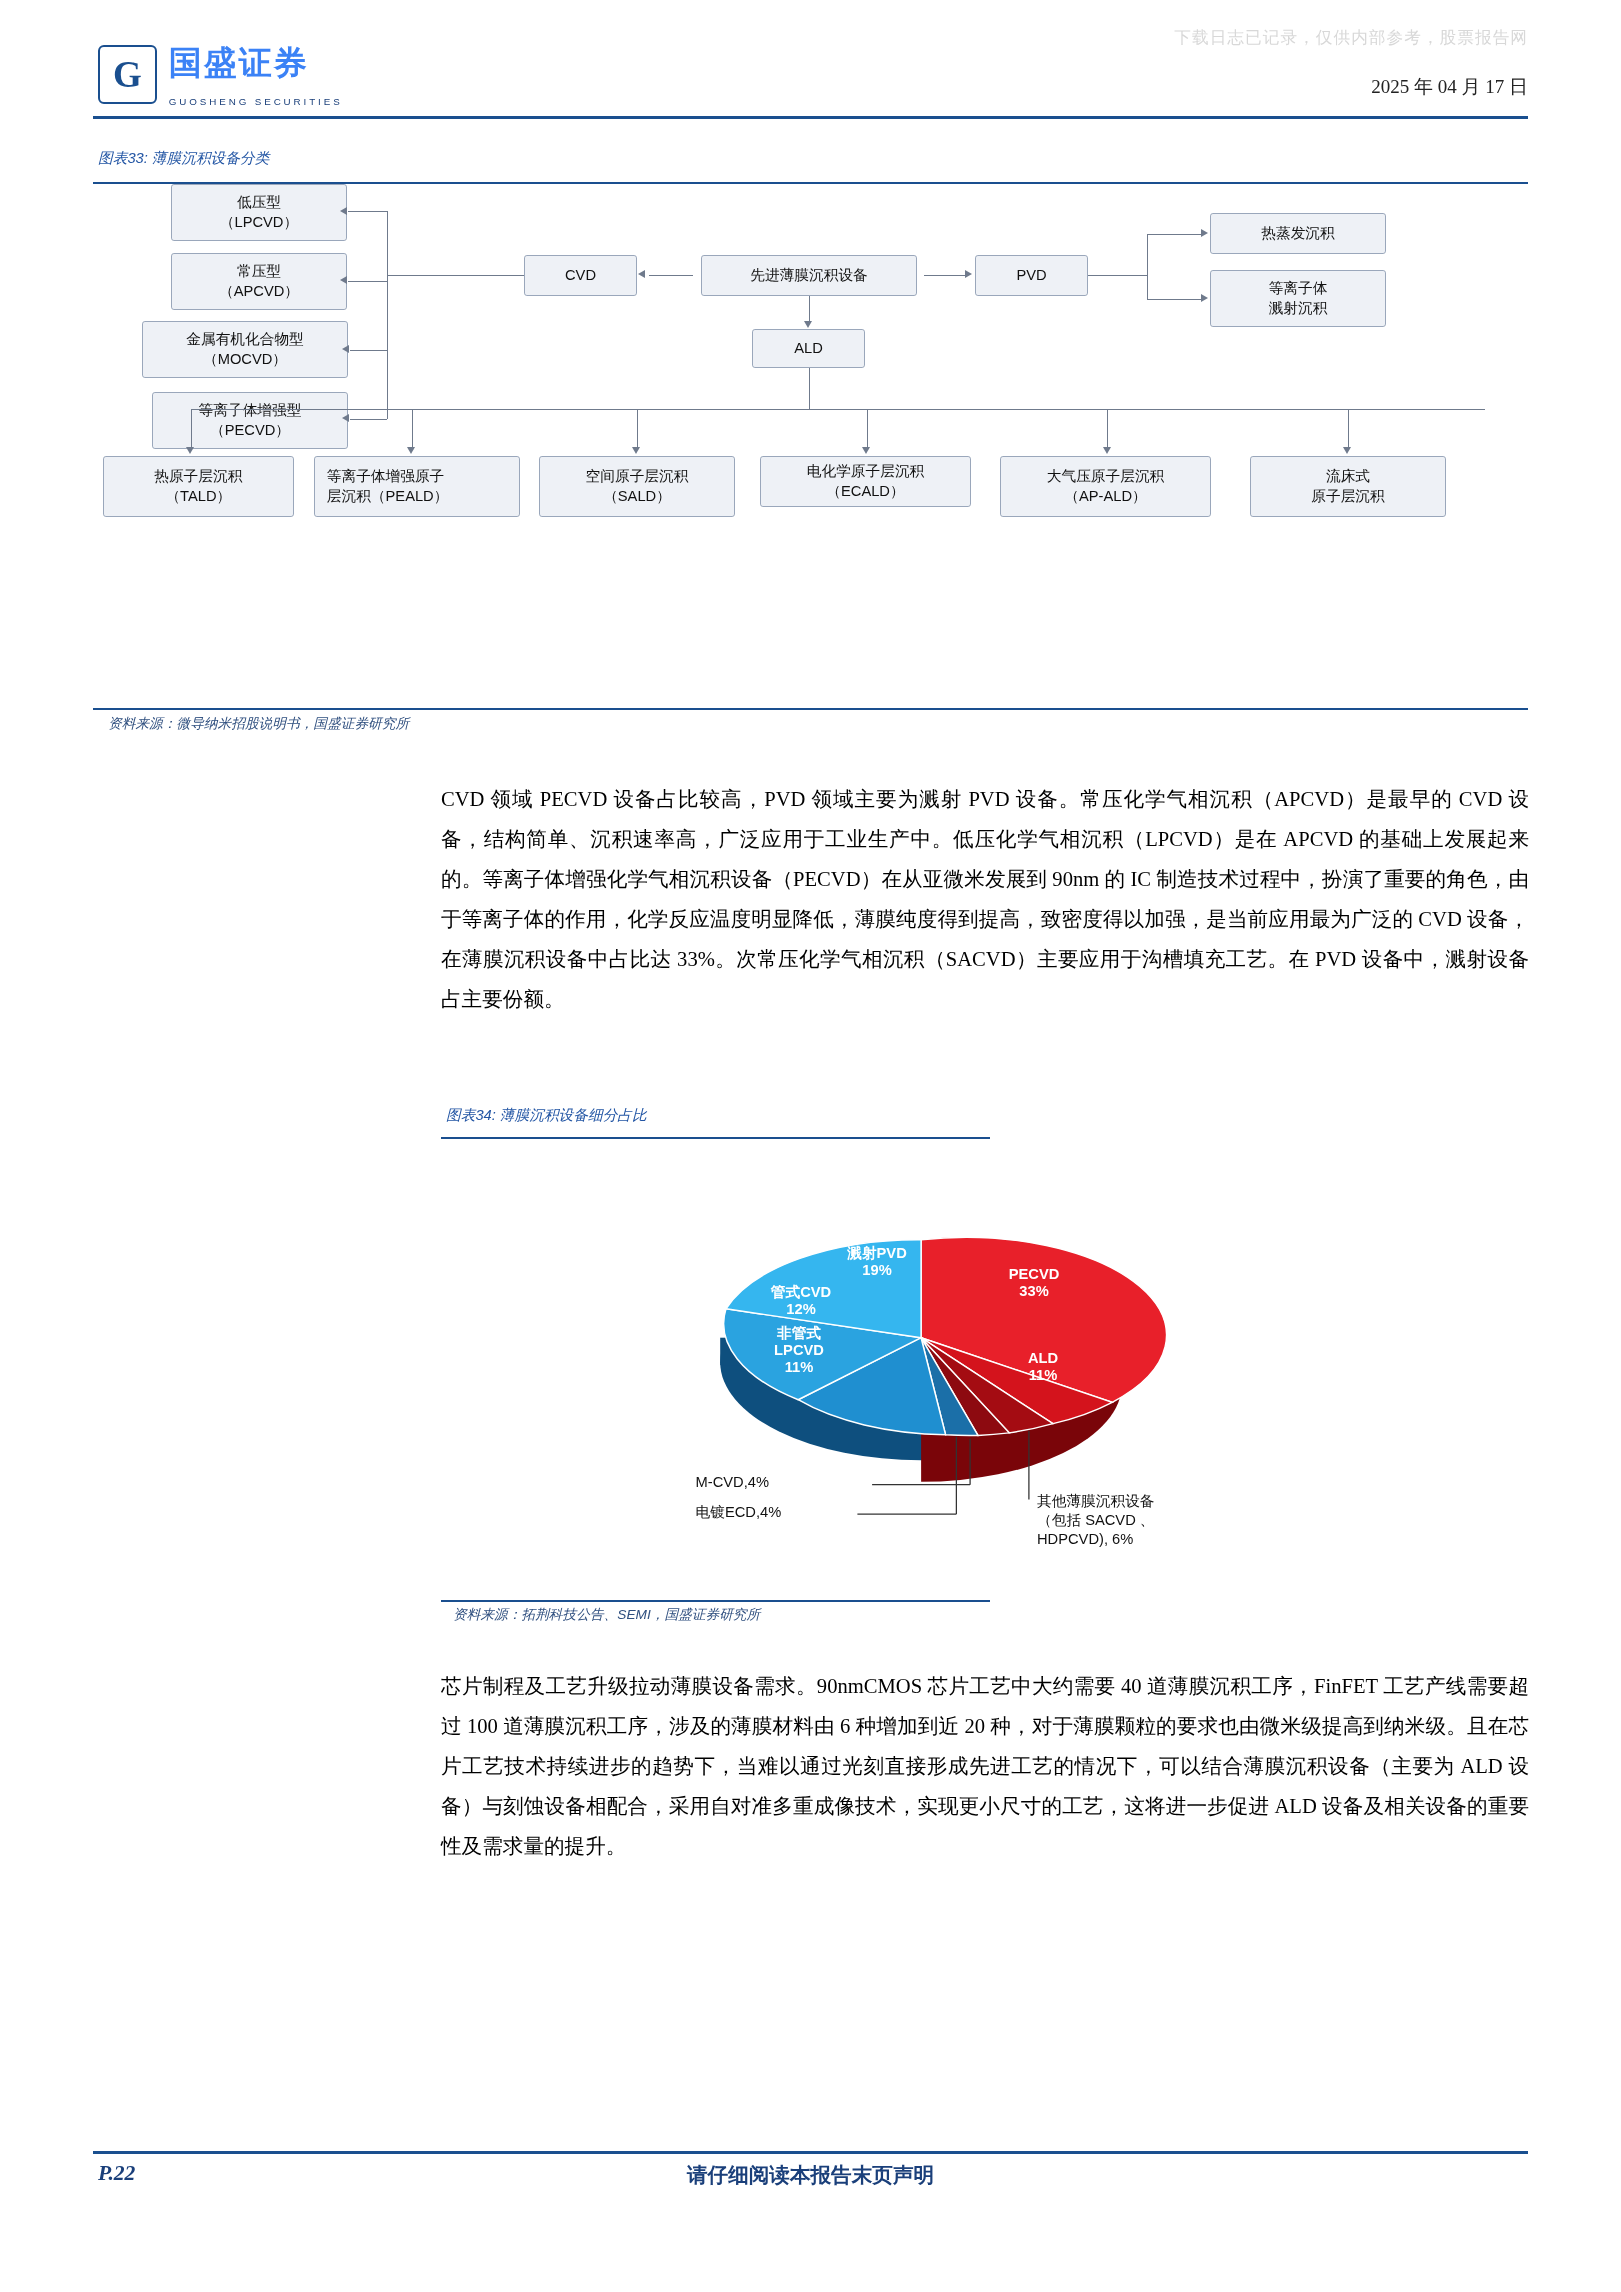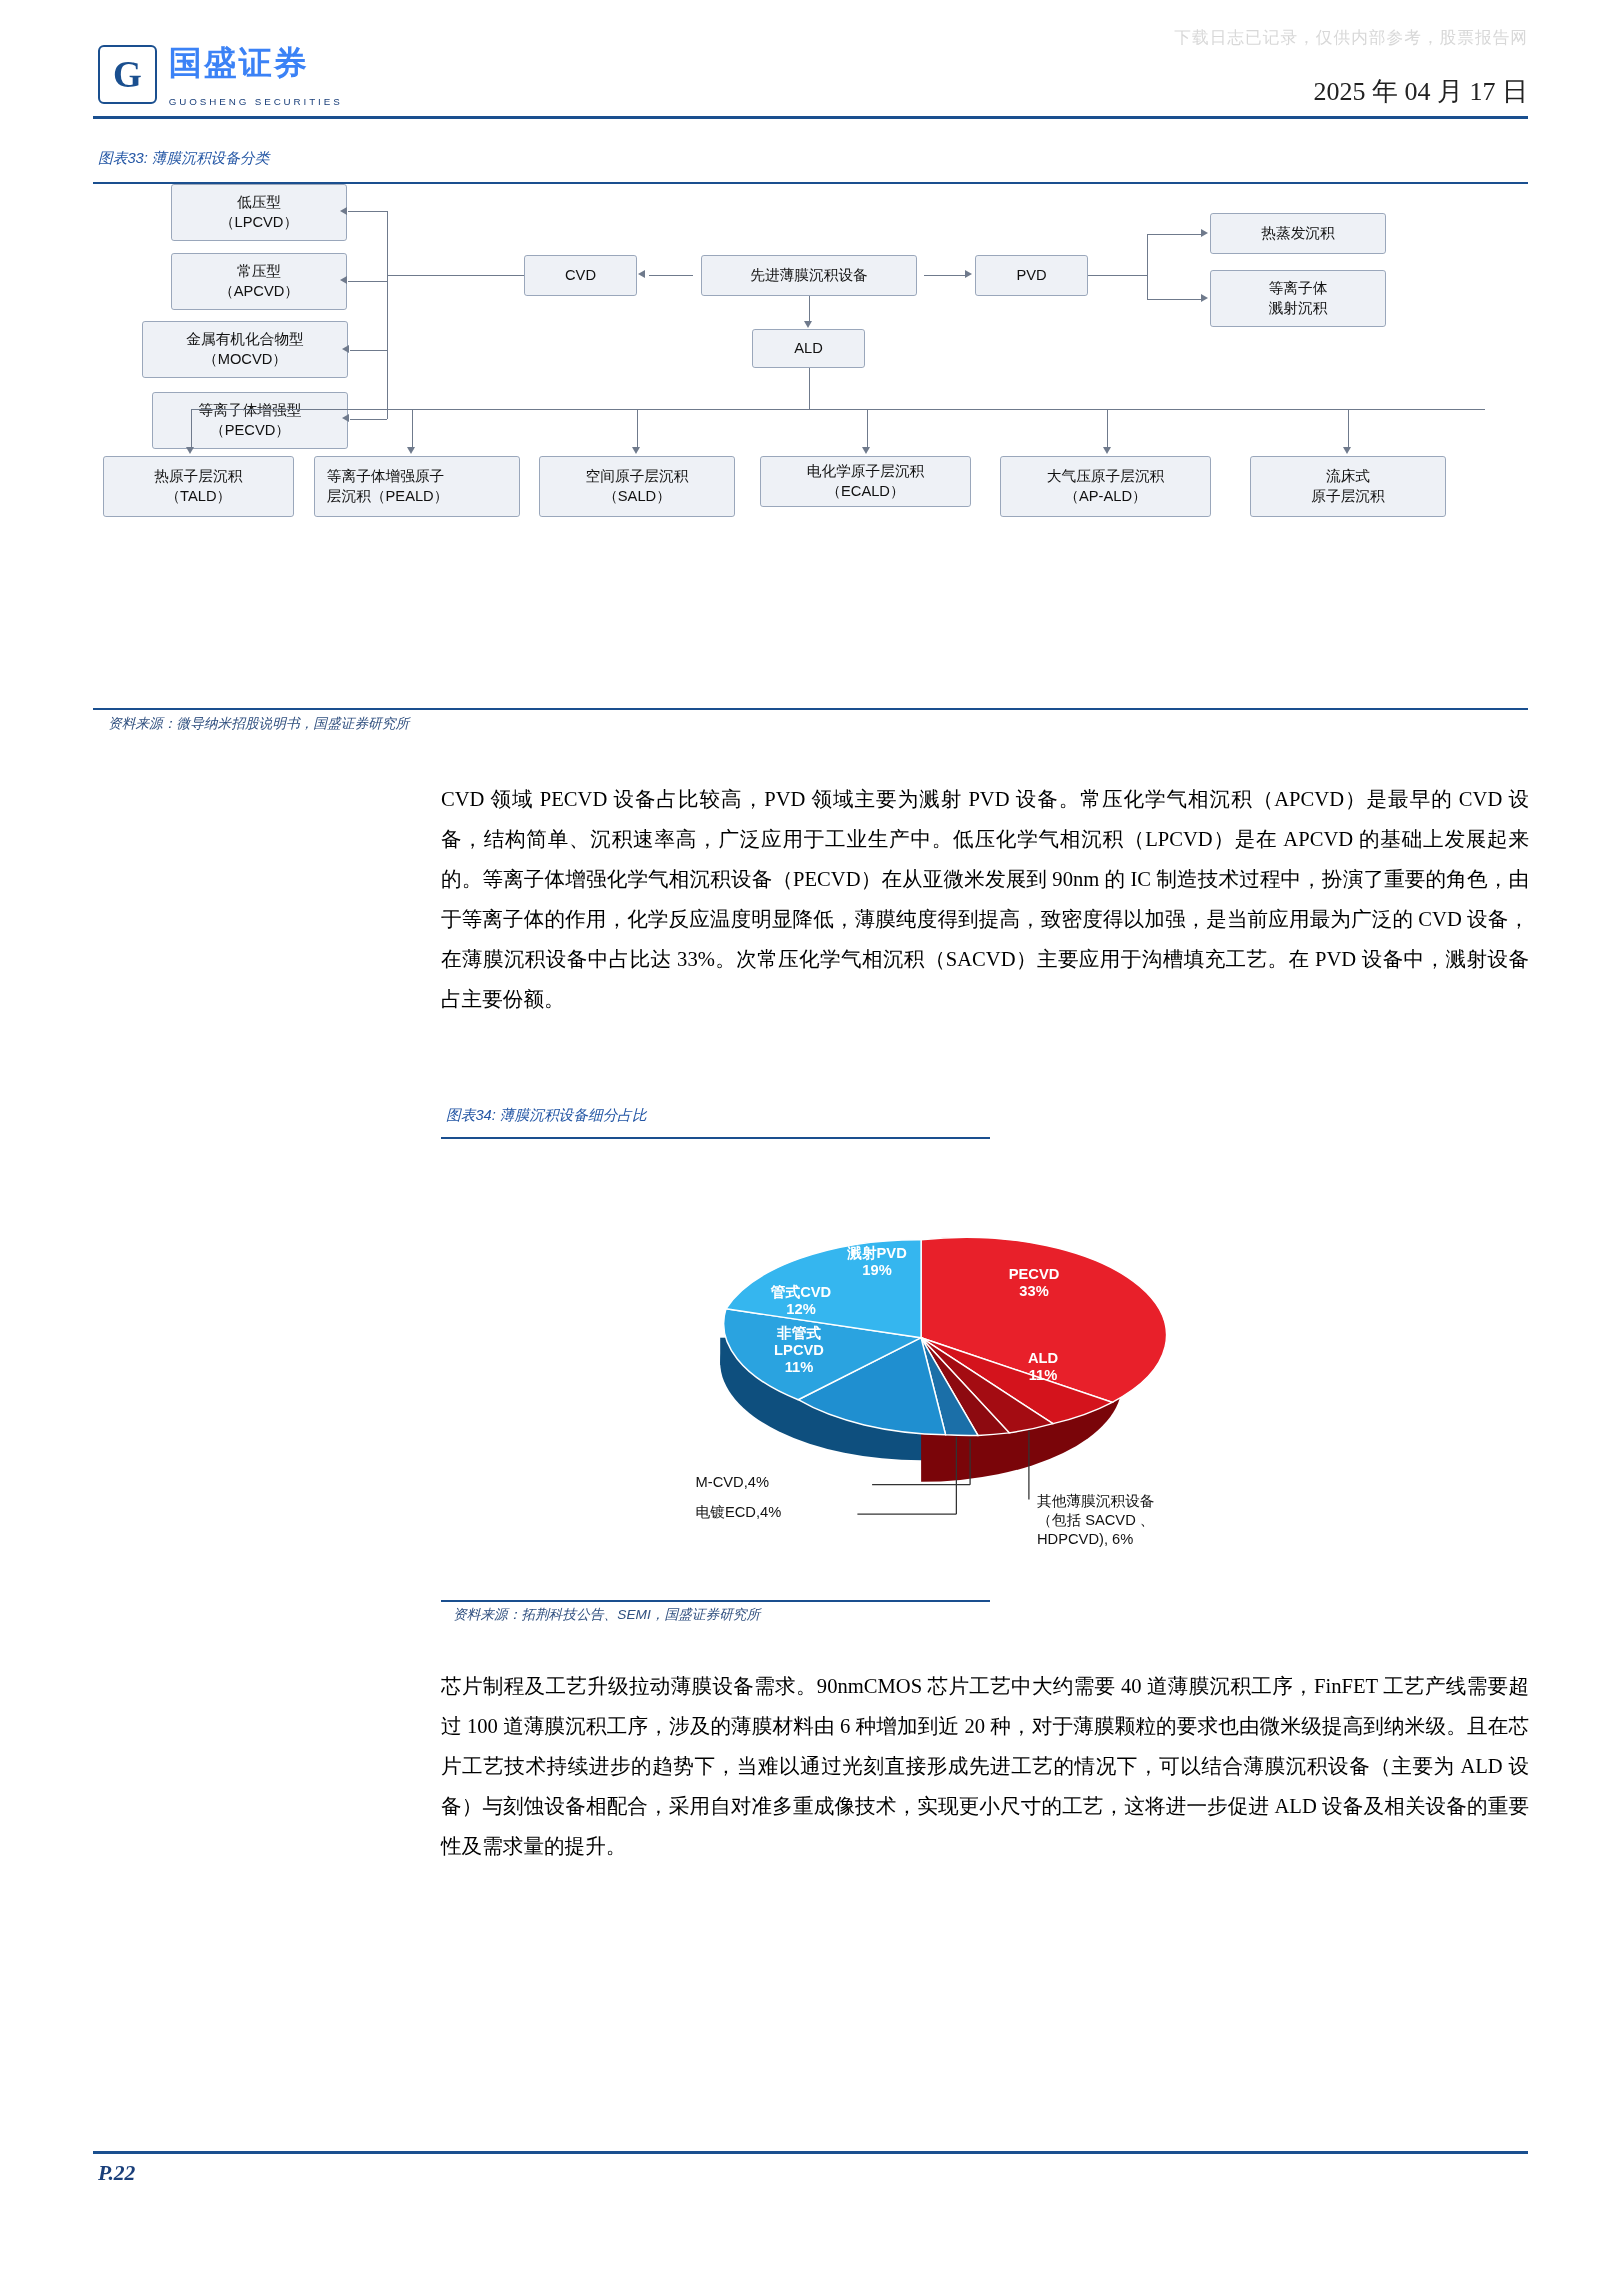"2025 年 04 月 17" .date { font-size: 26px -> 19px }
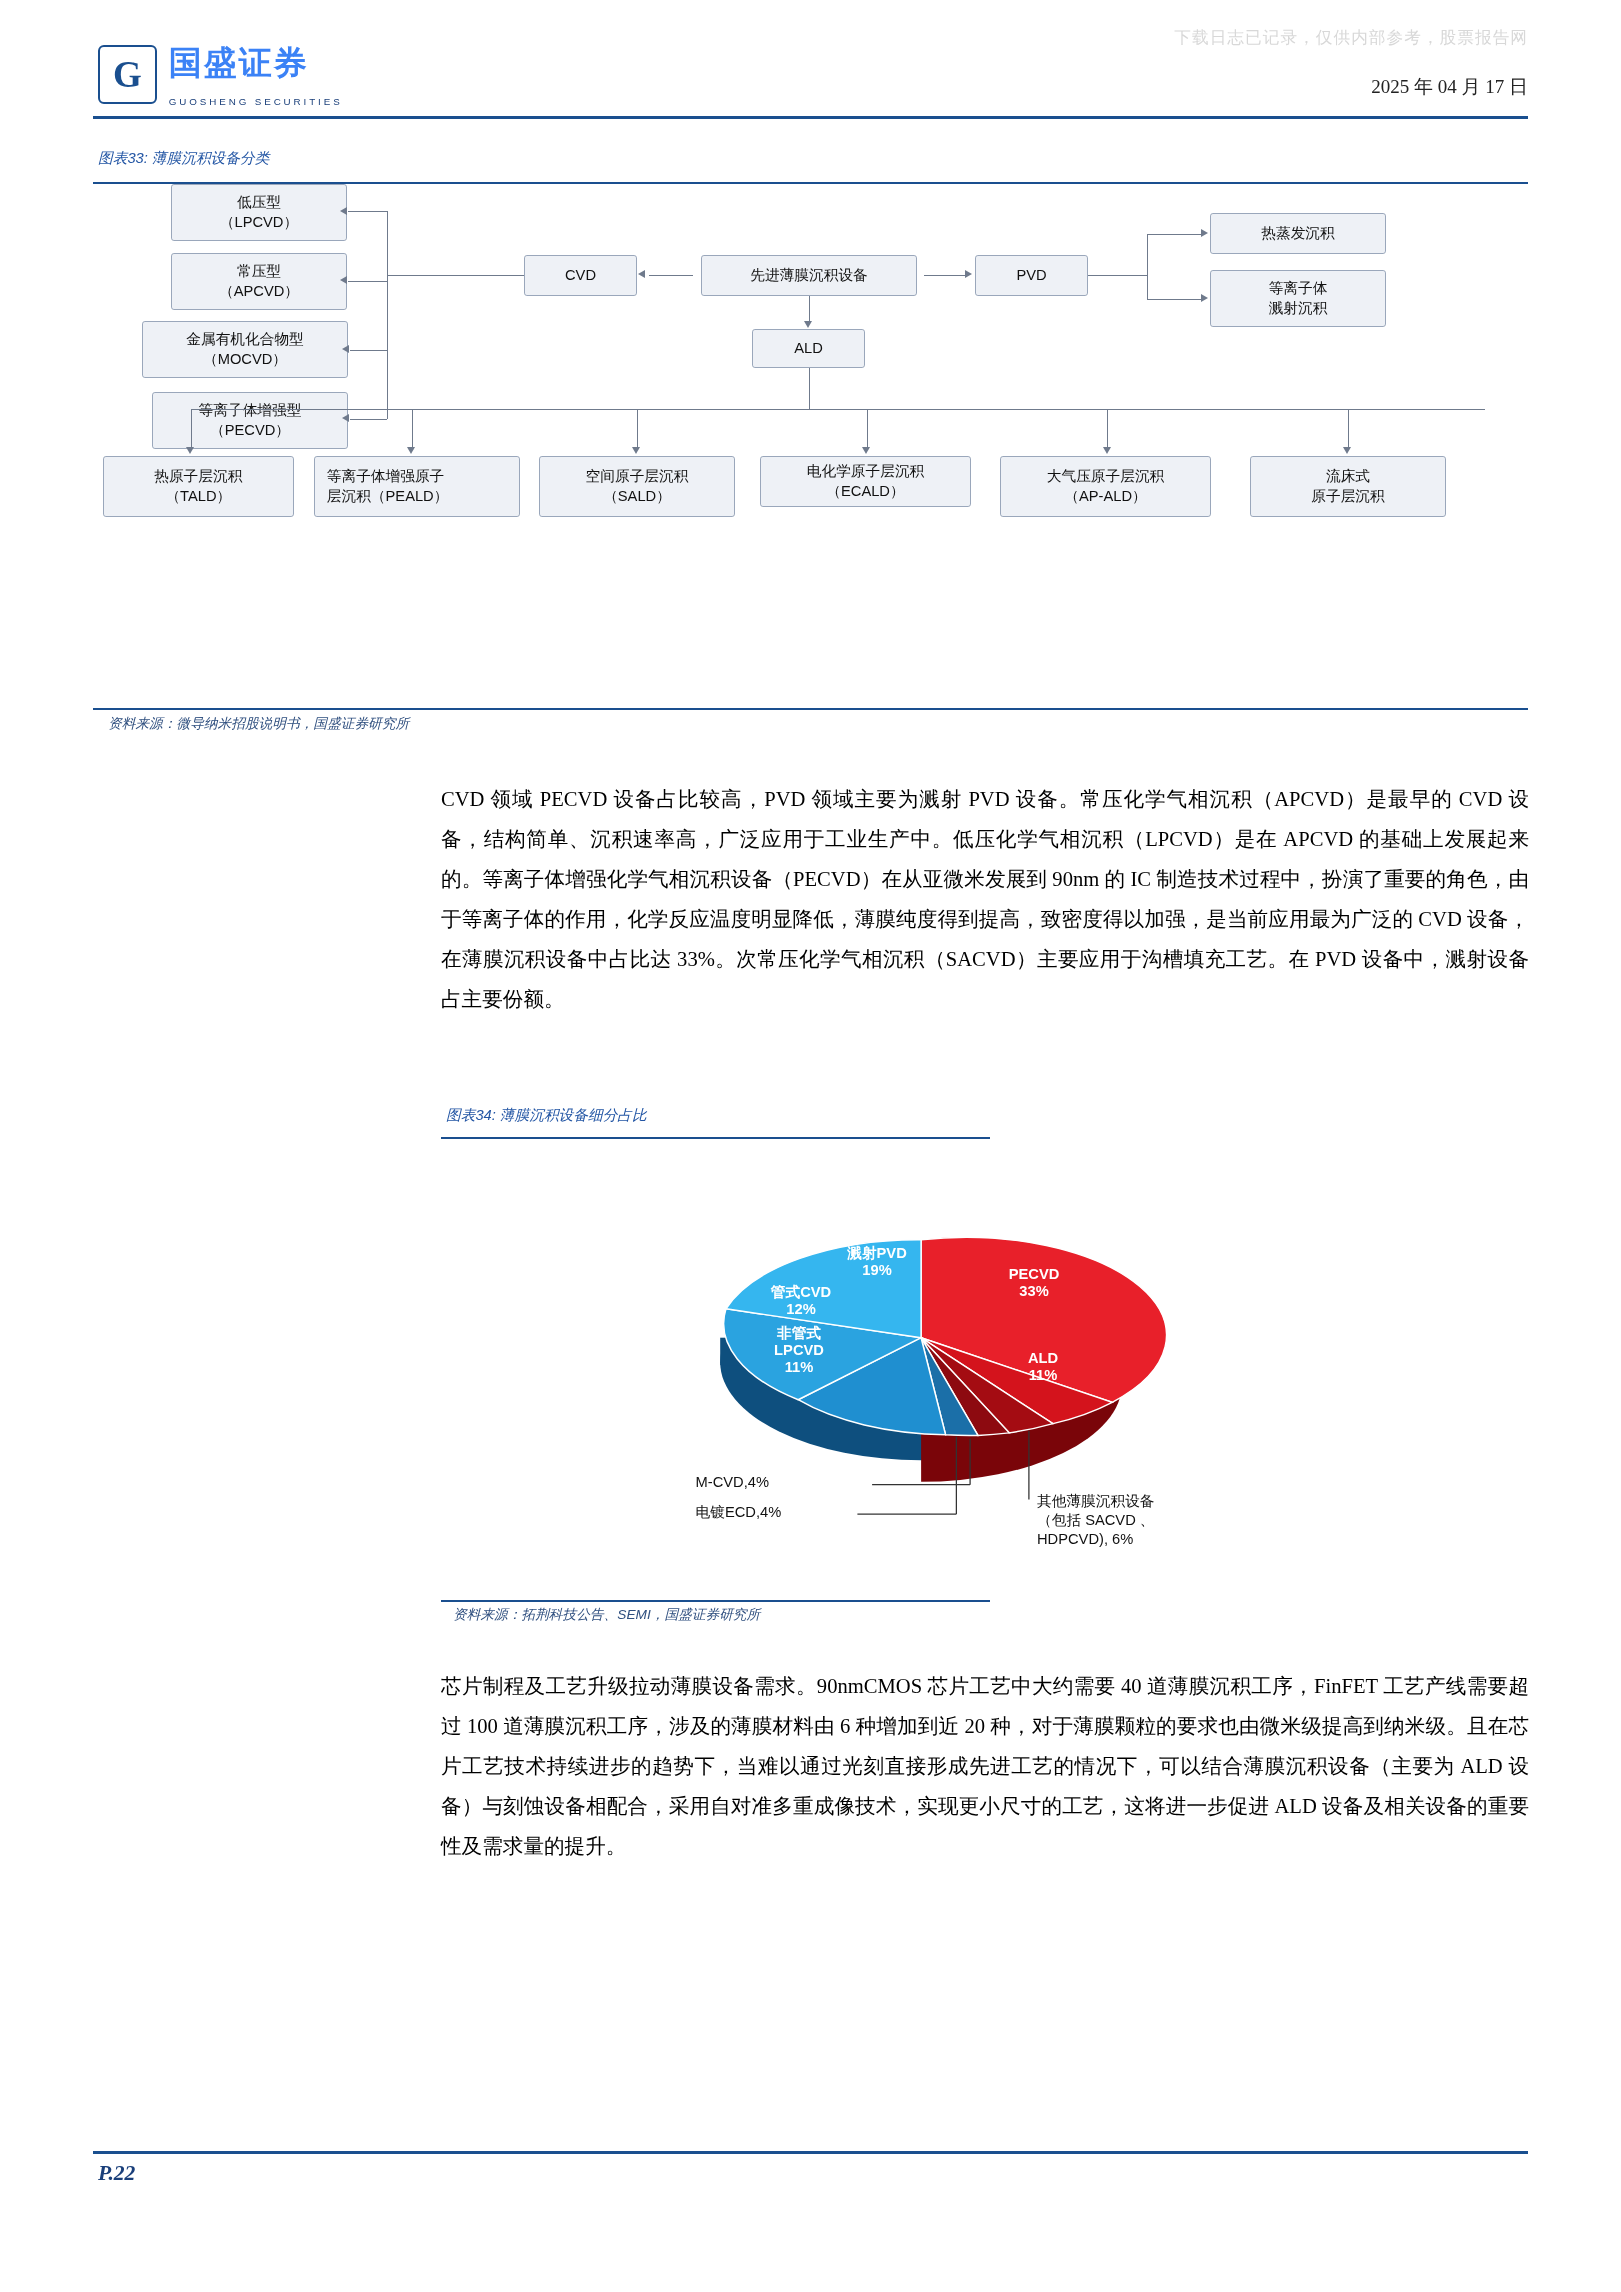"请仔细阅读本报告末页声明" div.foot-mid { html: none -> <div>请仔细阅读本报告末页声明</div> }
